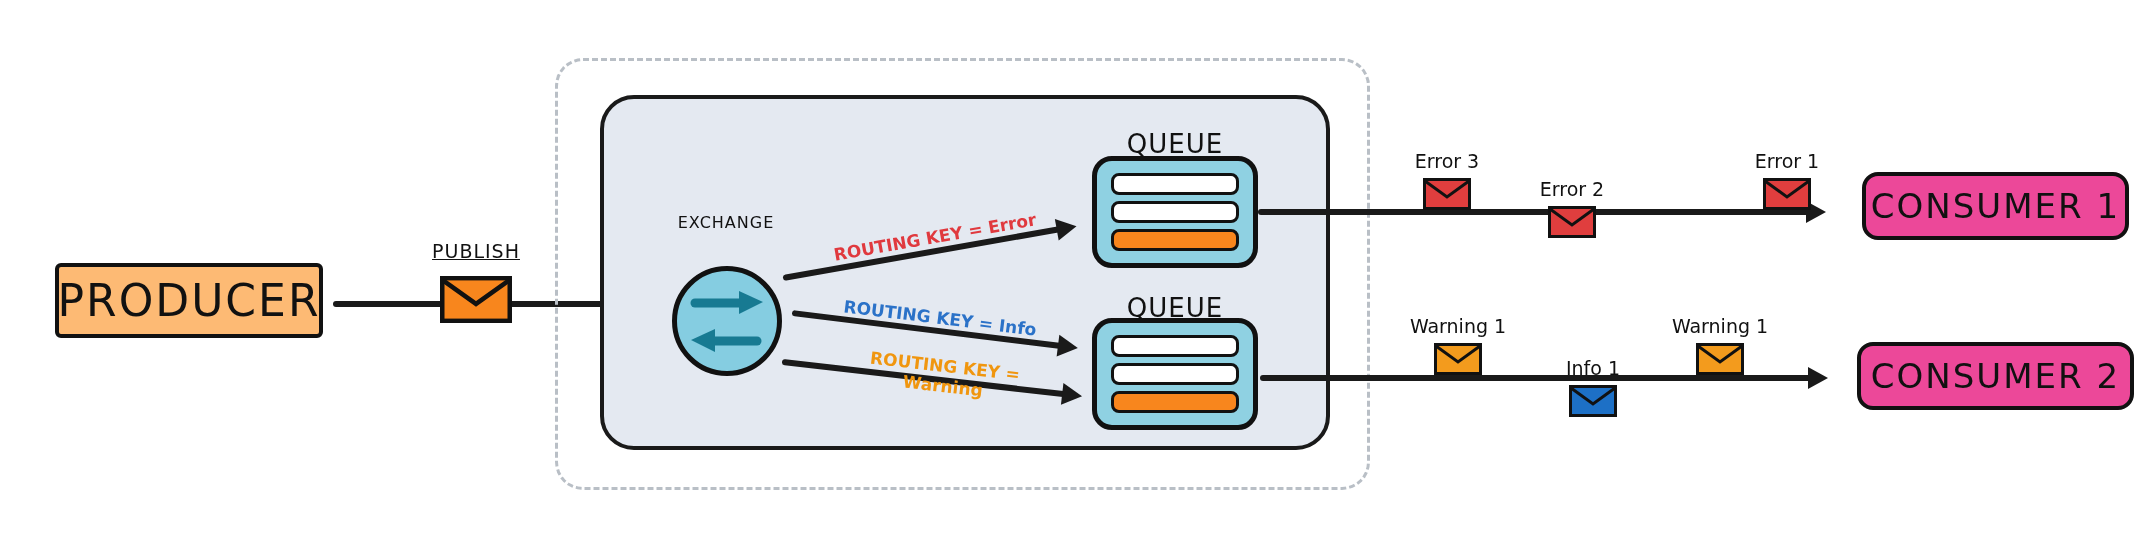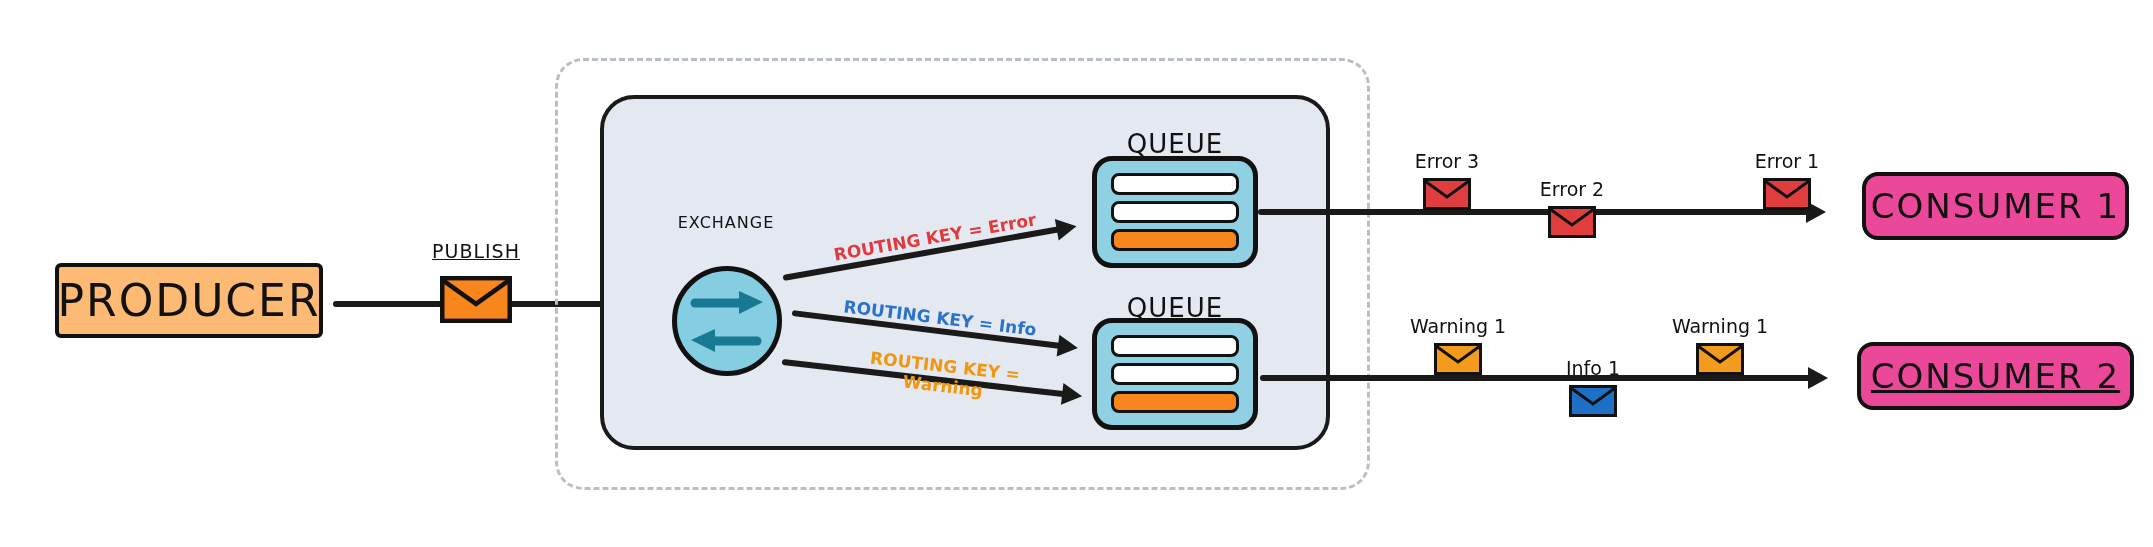"CONSUMER 2" .consumer2 { text-decoration: underline -> none }
